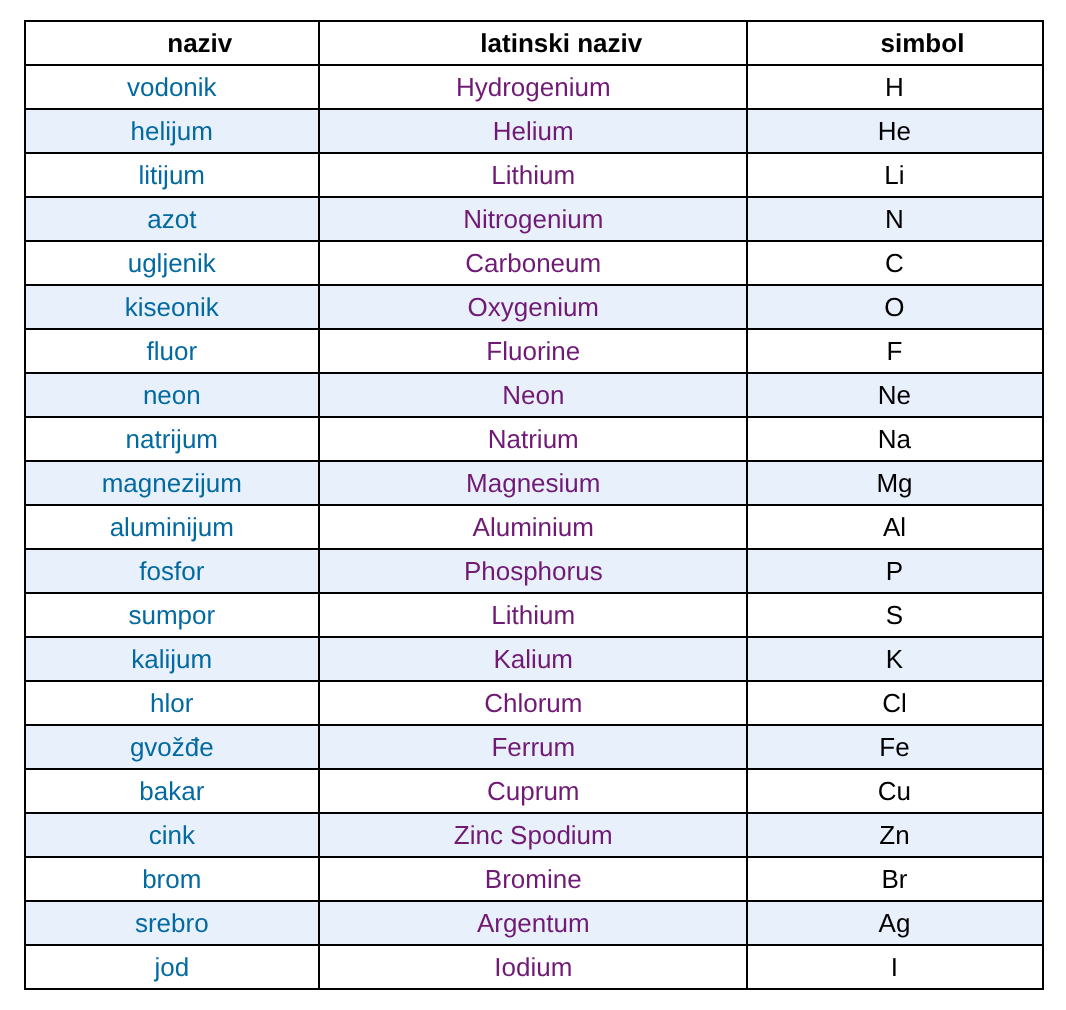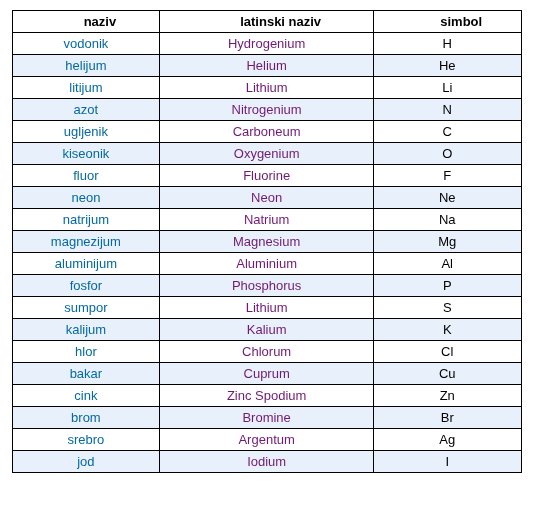"gvožđe" tr { html: none -> <tr> <td>gvožđe</td> <td>Ferrum</td> <td>Fe</td> </tr> }
